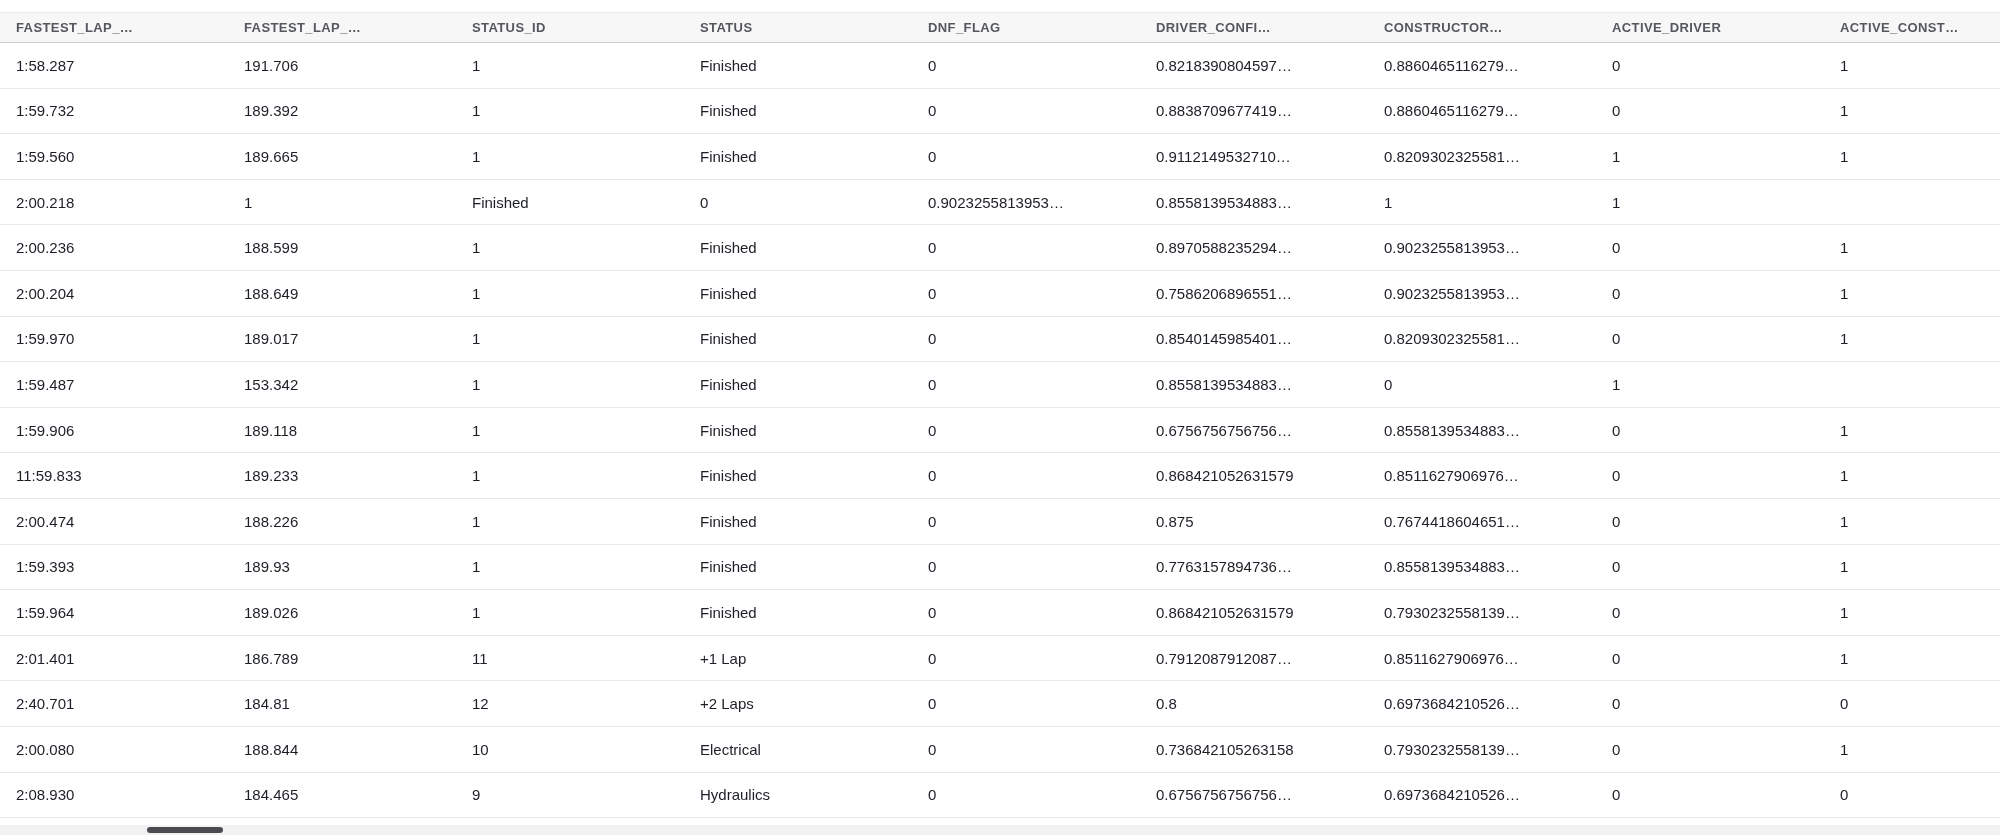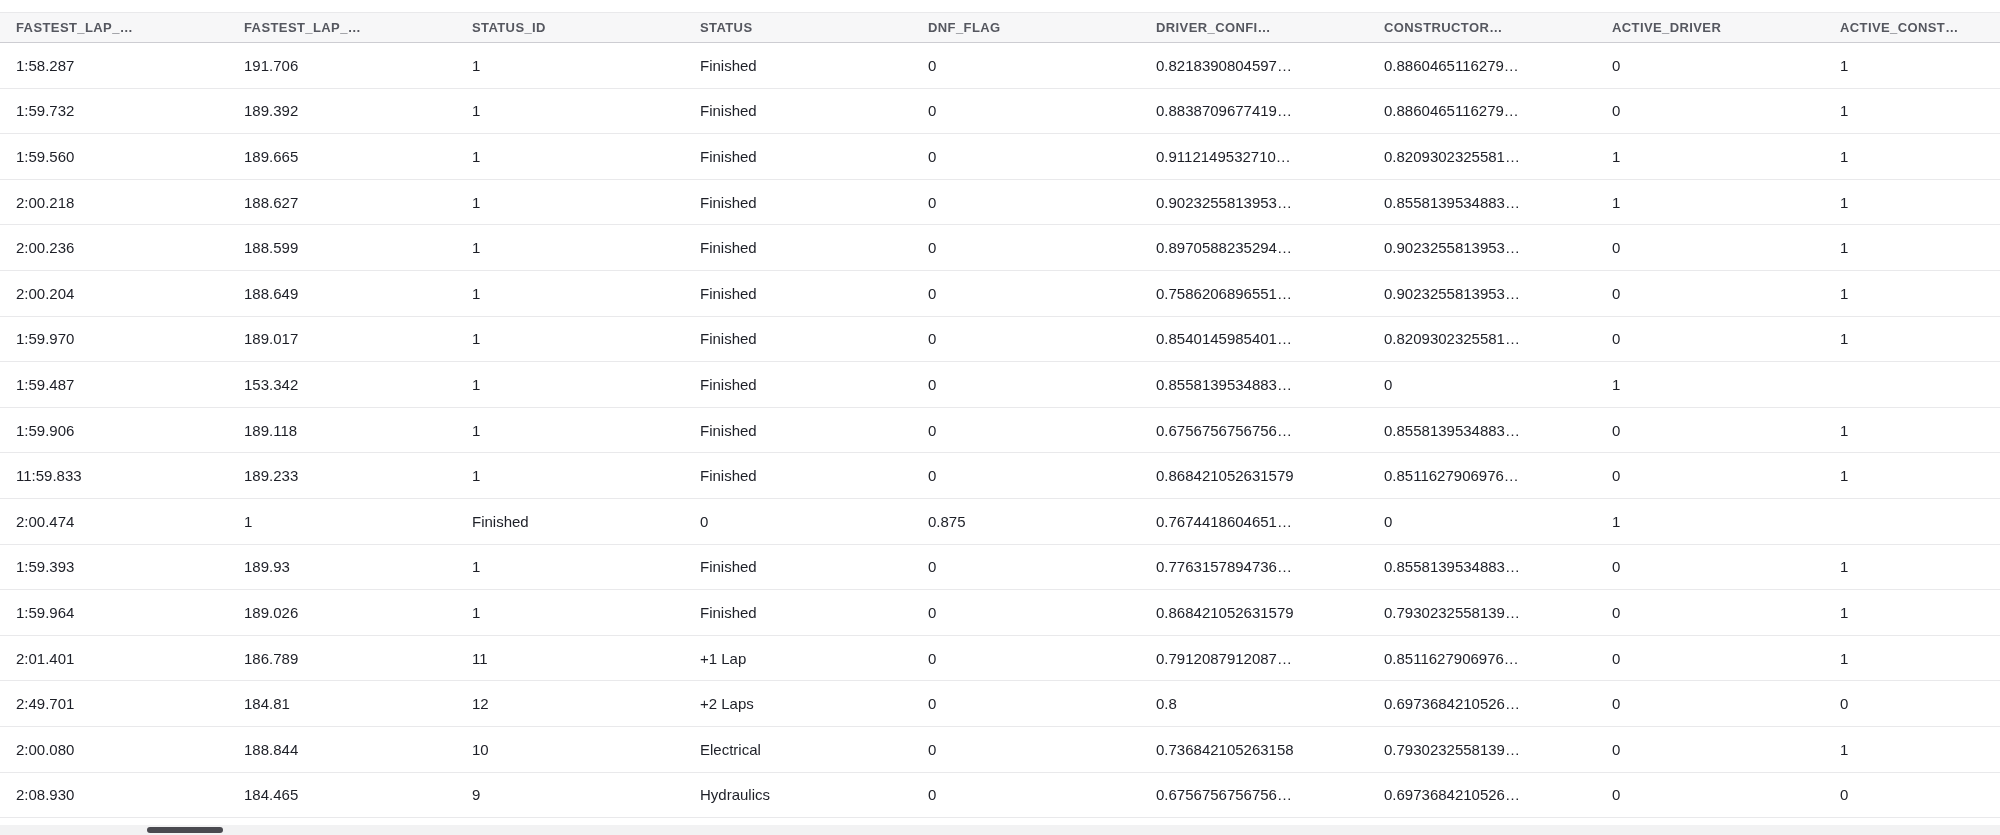"188.627" div.tcell { html: <div>188.627</div> -> none }
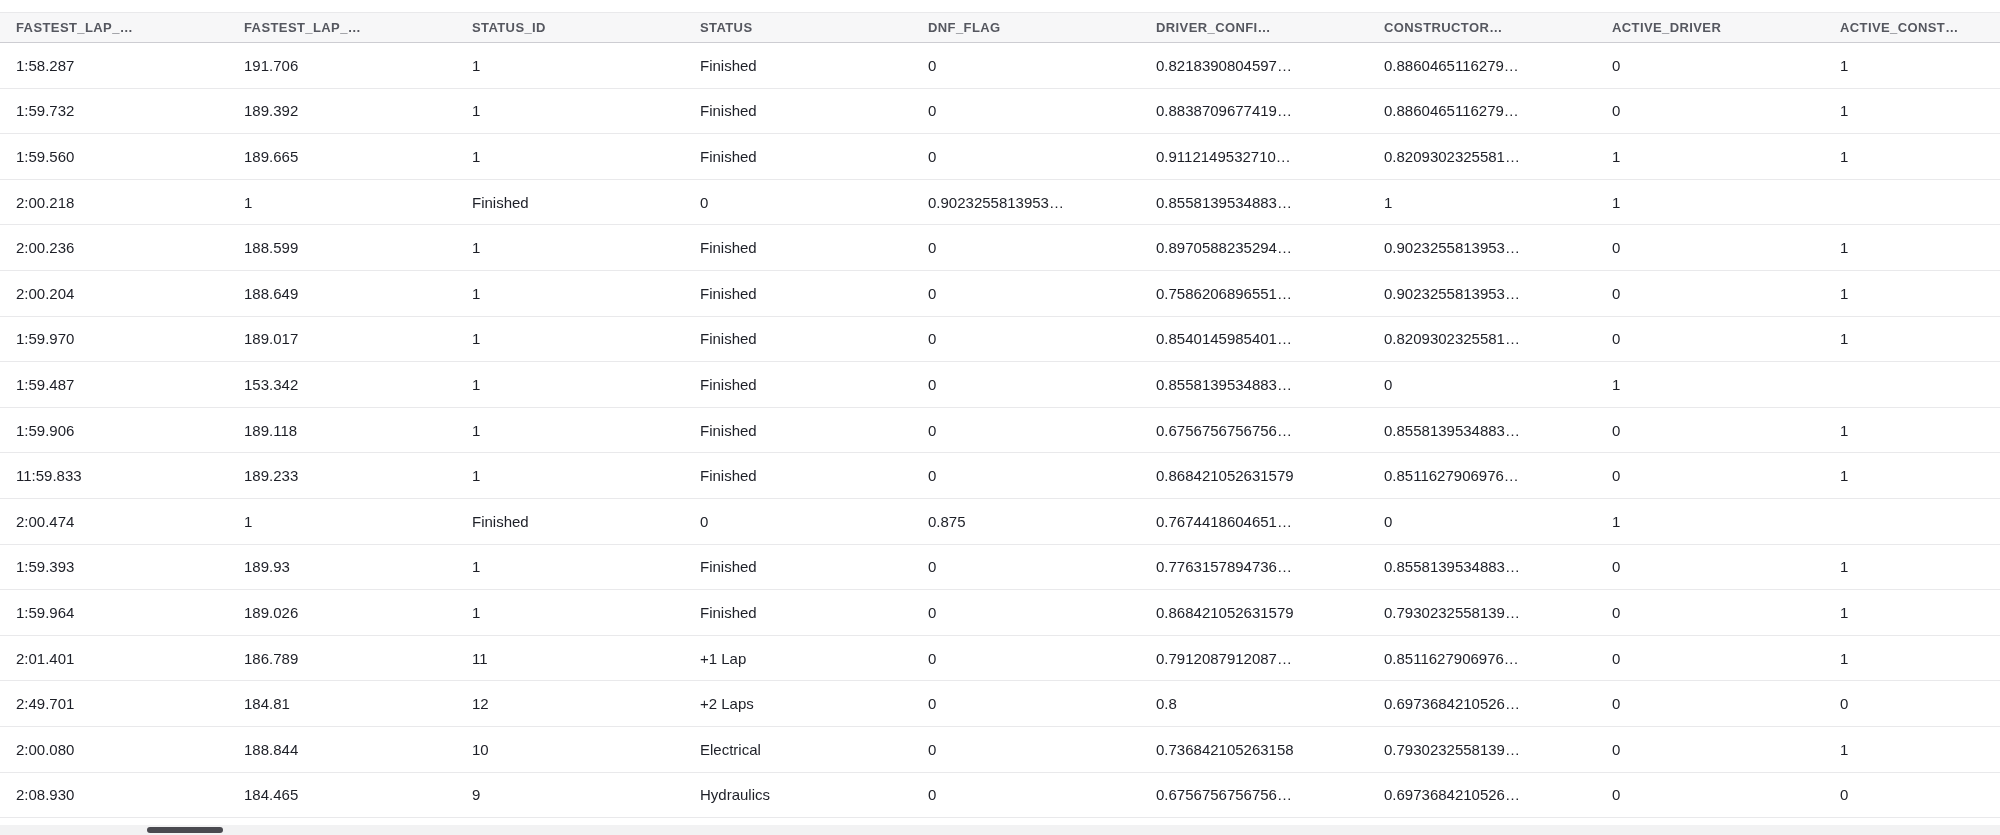"188.226" div.tcell { html: none -> <div>188.226</div> }
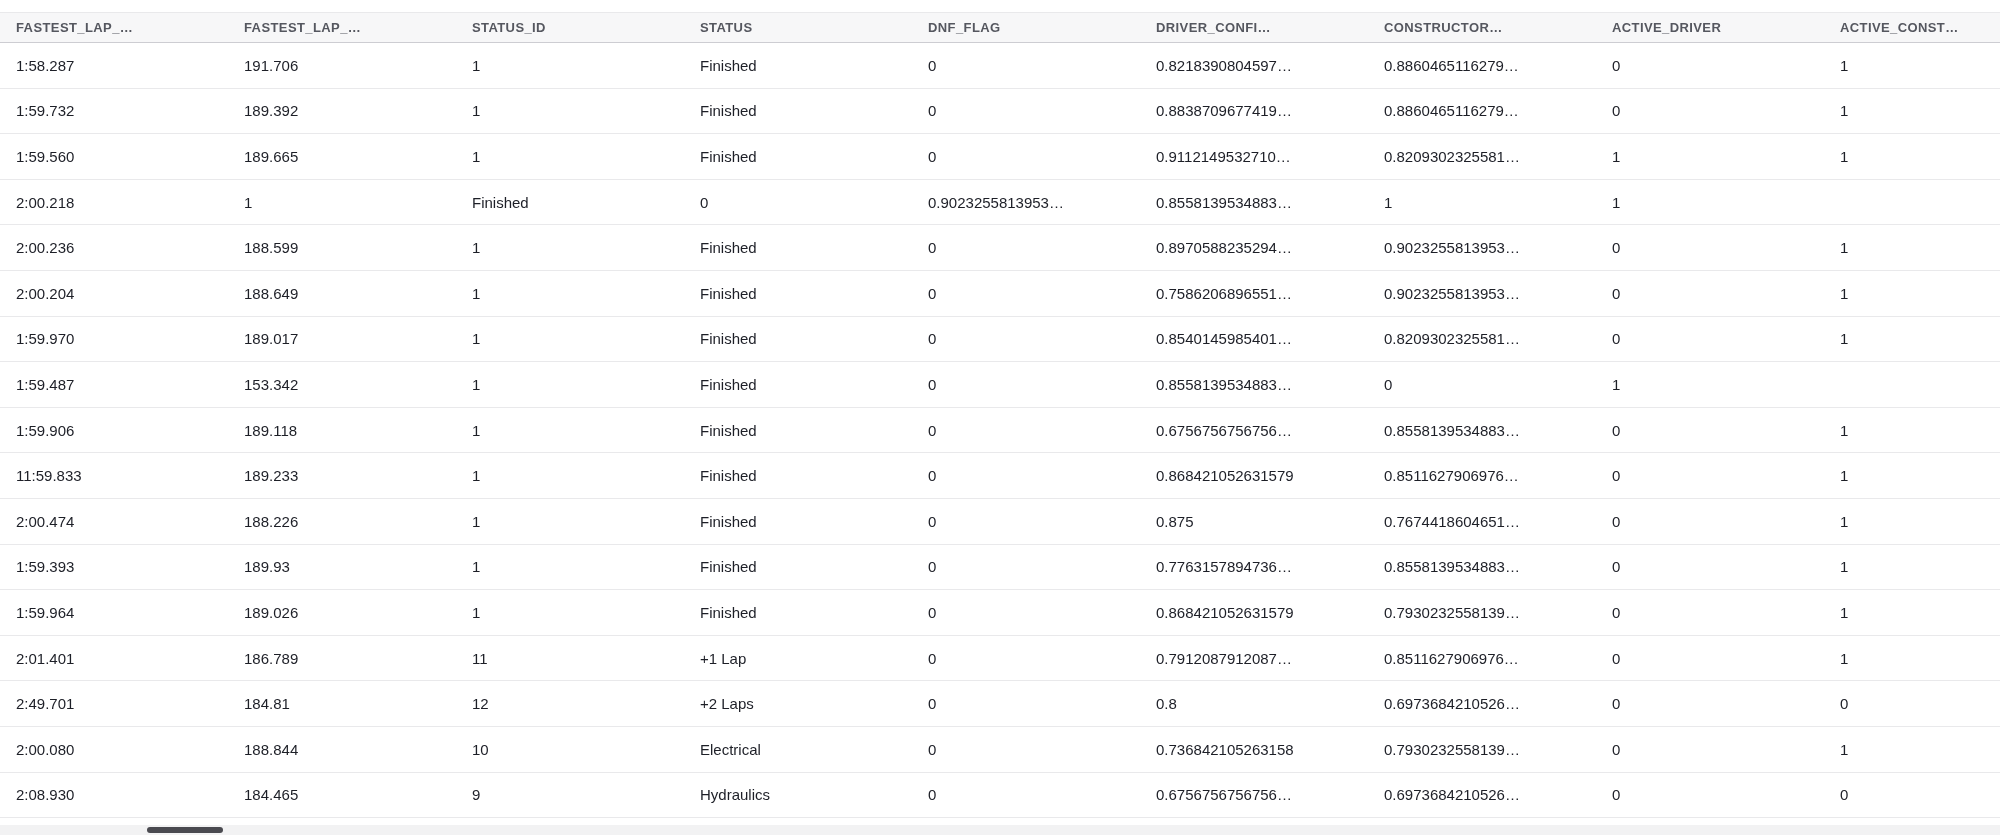"2:49.701" div.tcell { text: 2:49.701 -> 2:40.701 }
